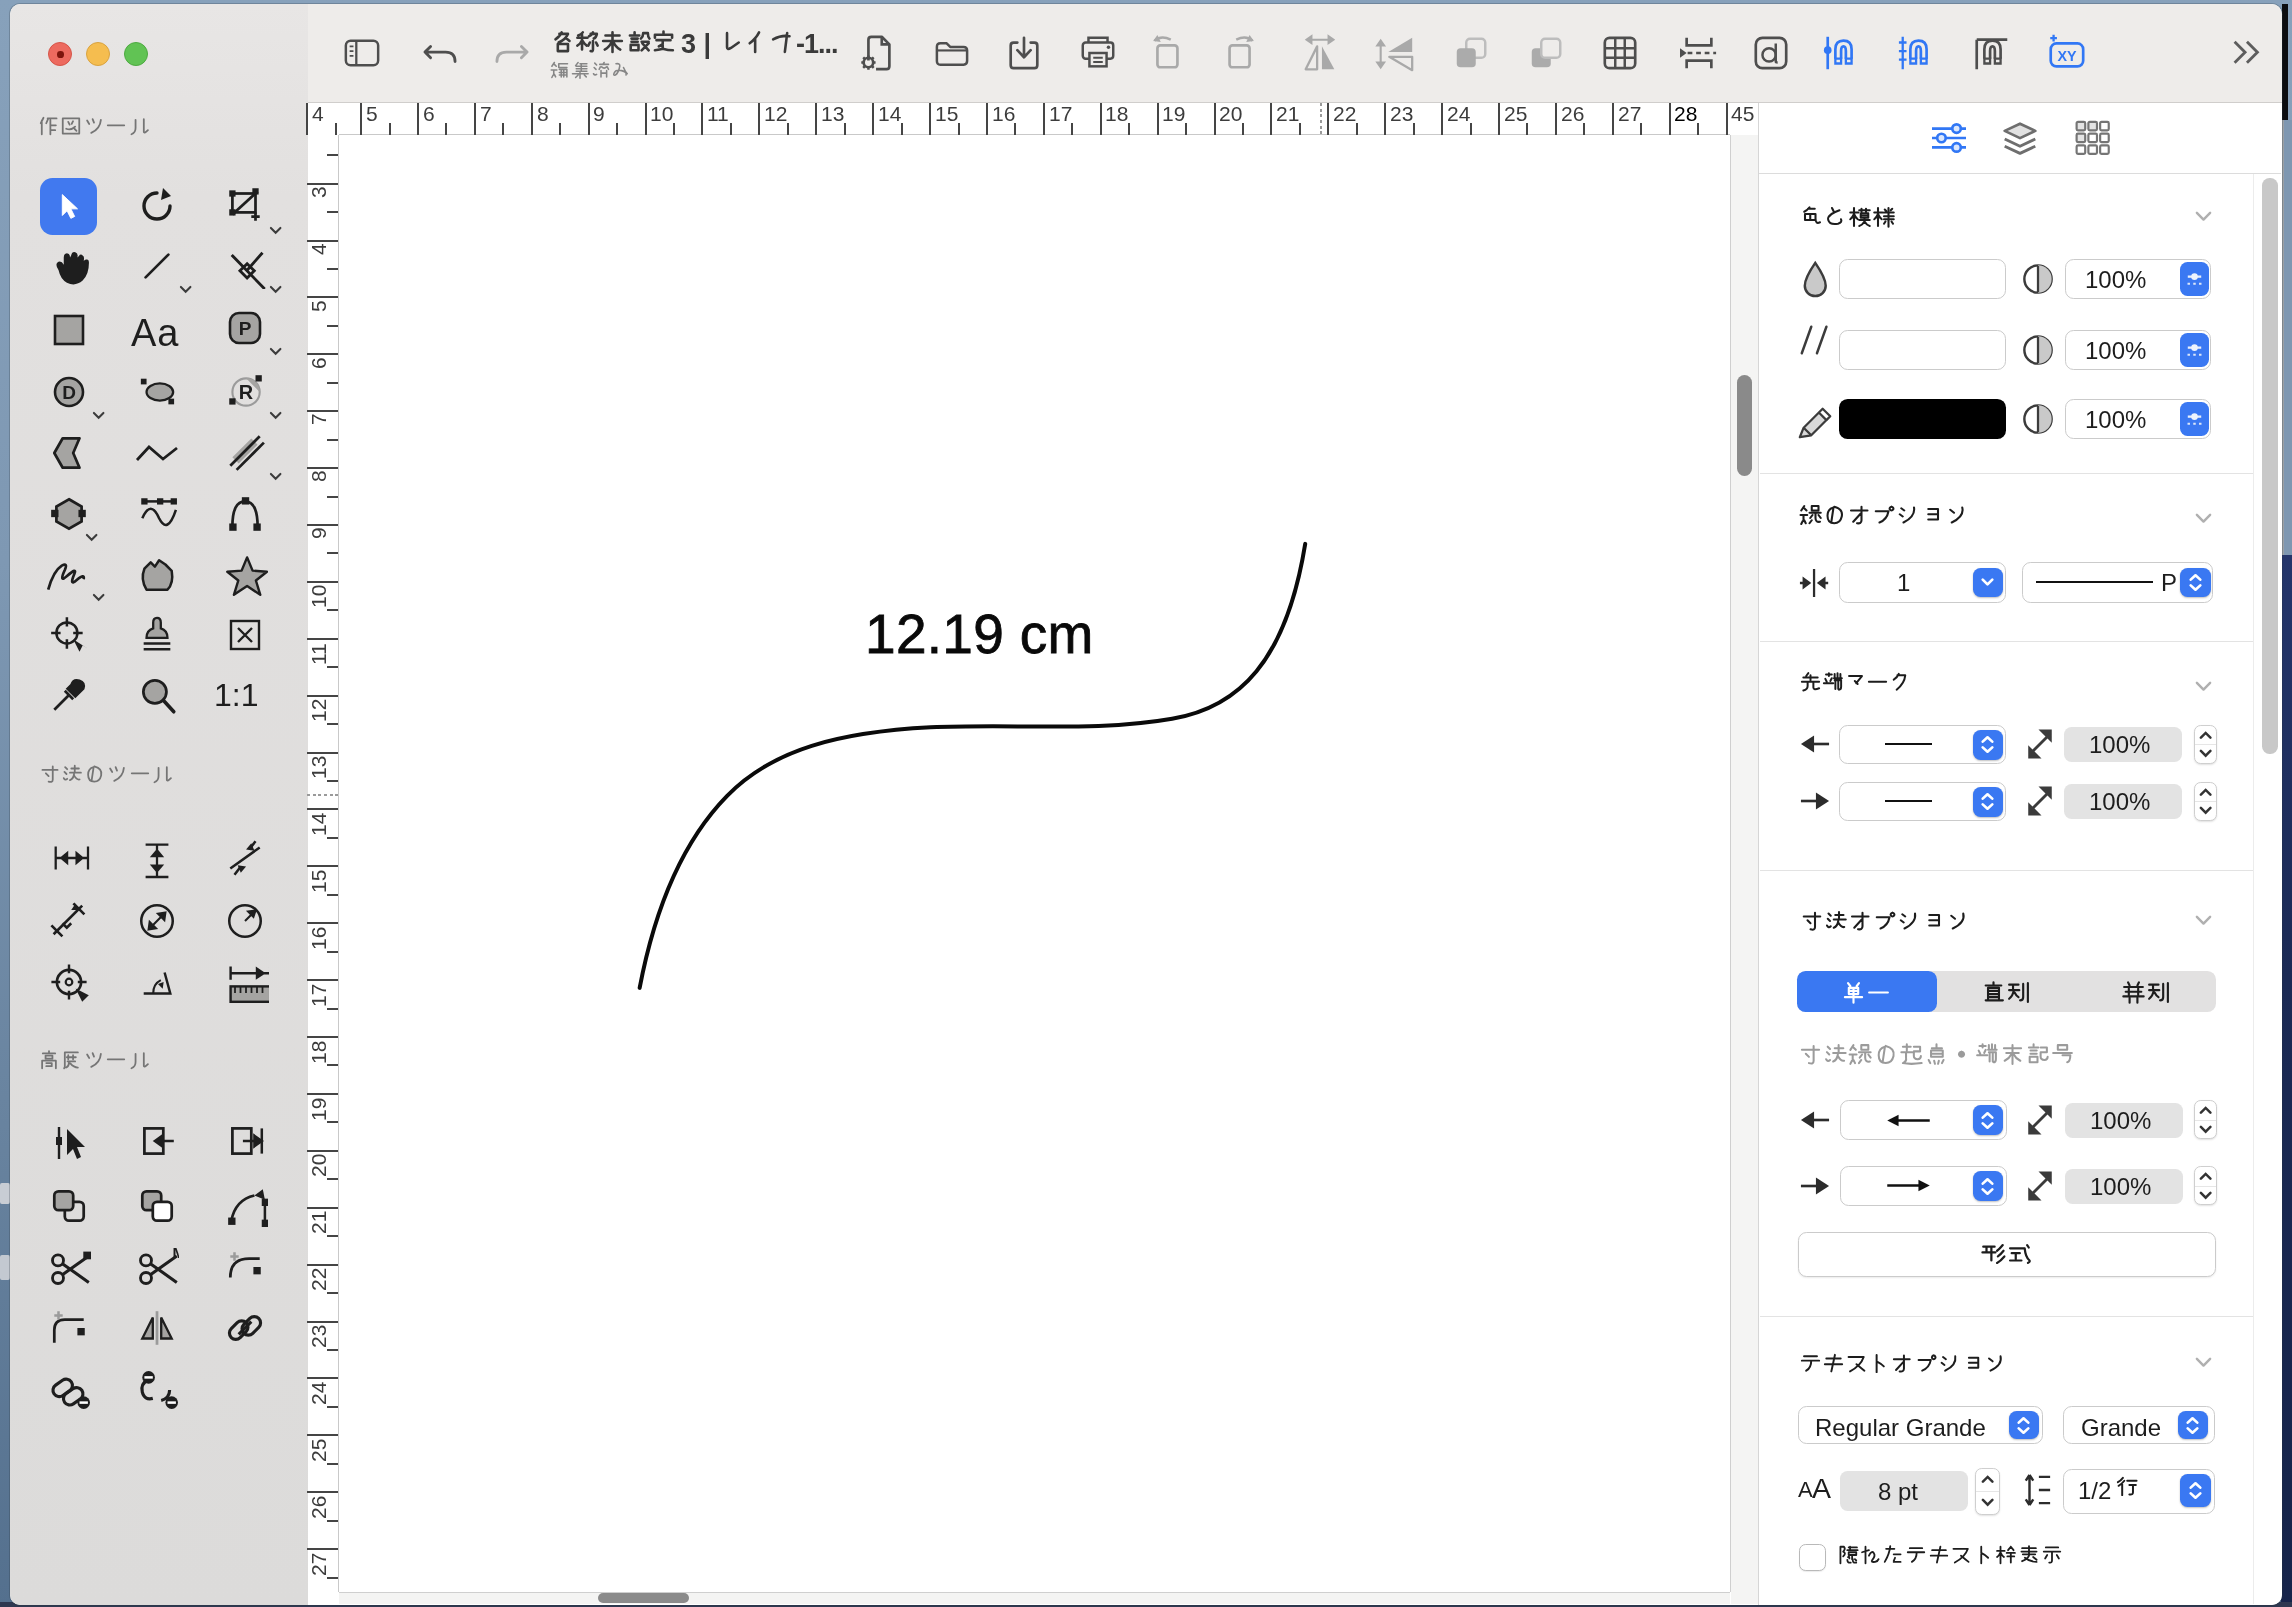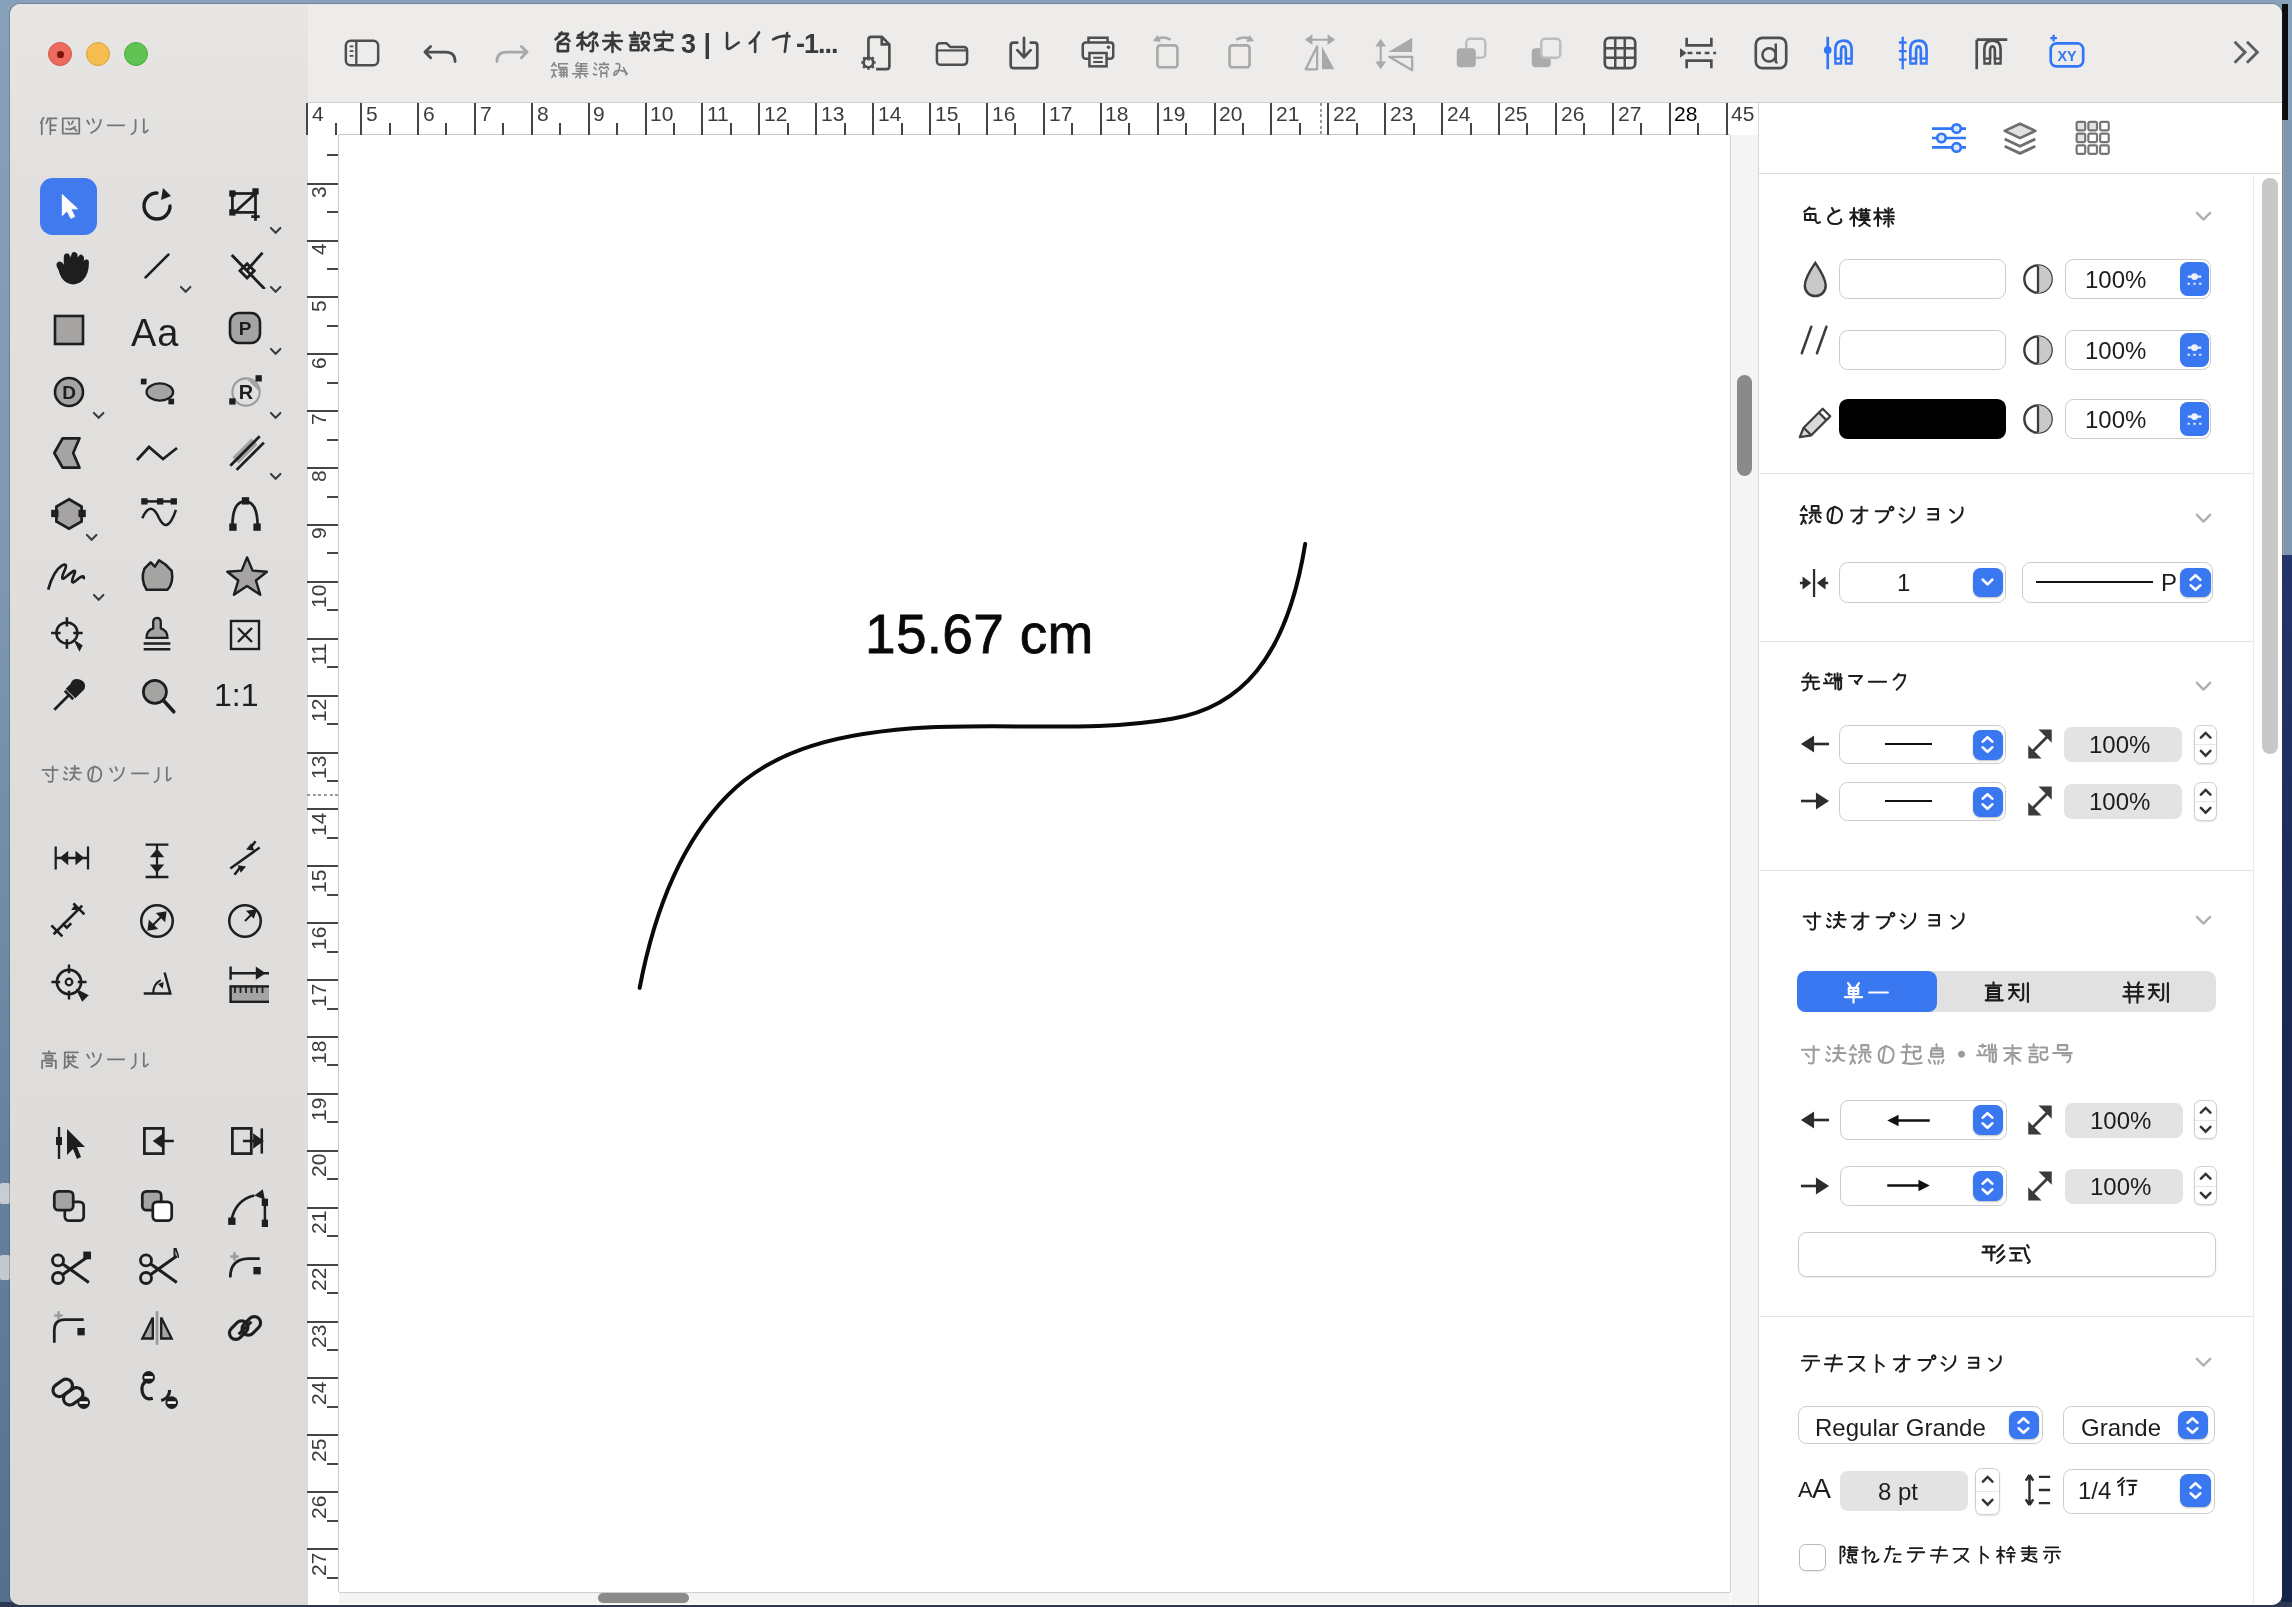"15.67 cm" div.t { text: 15.67 -> 12.19 }
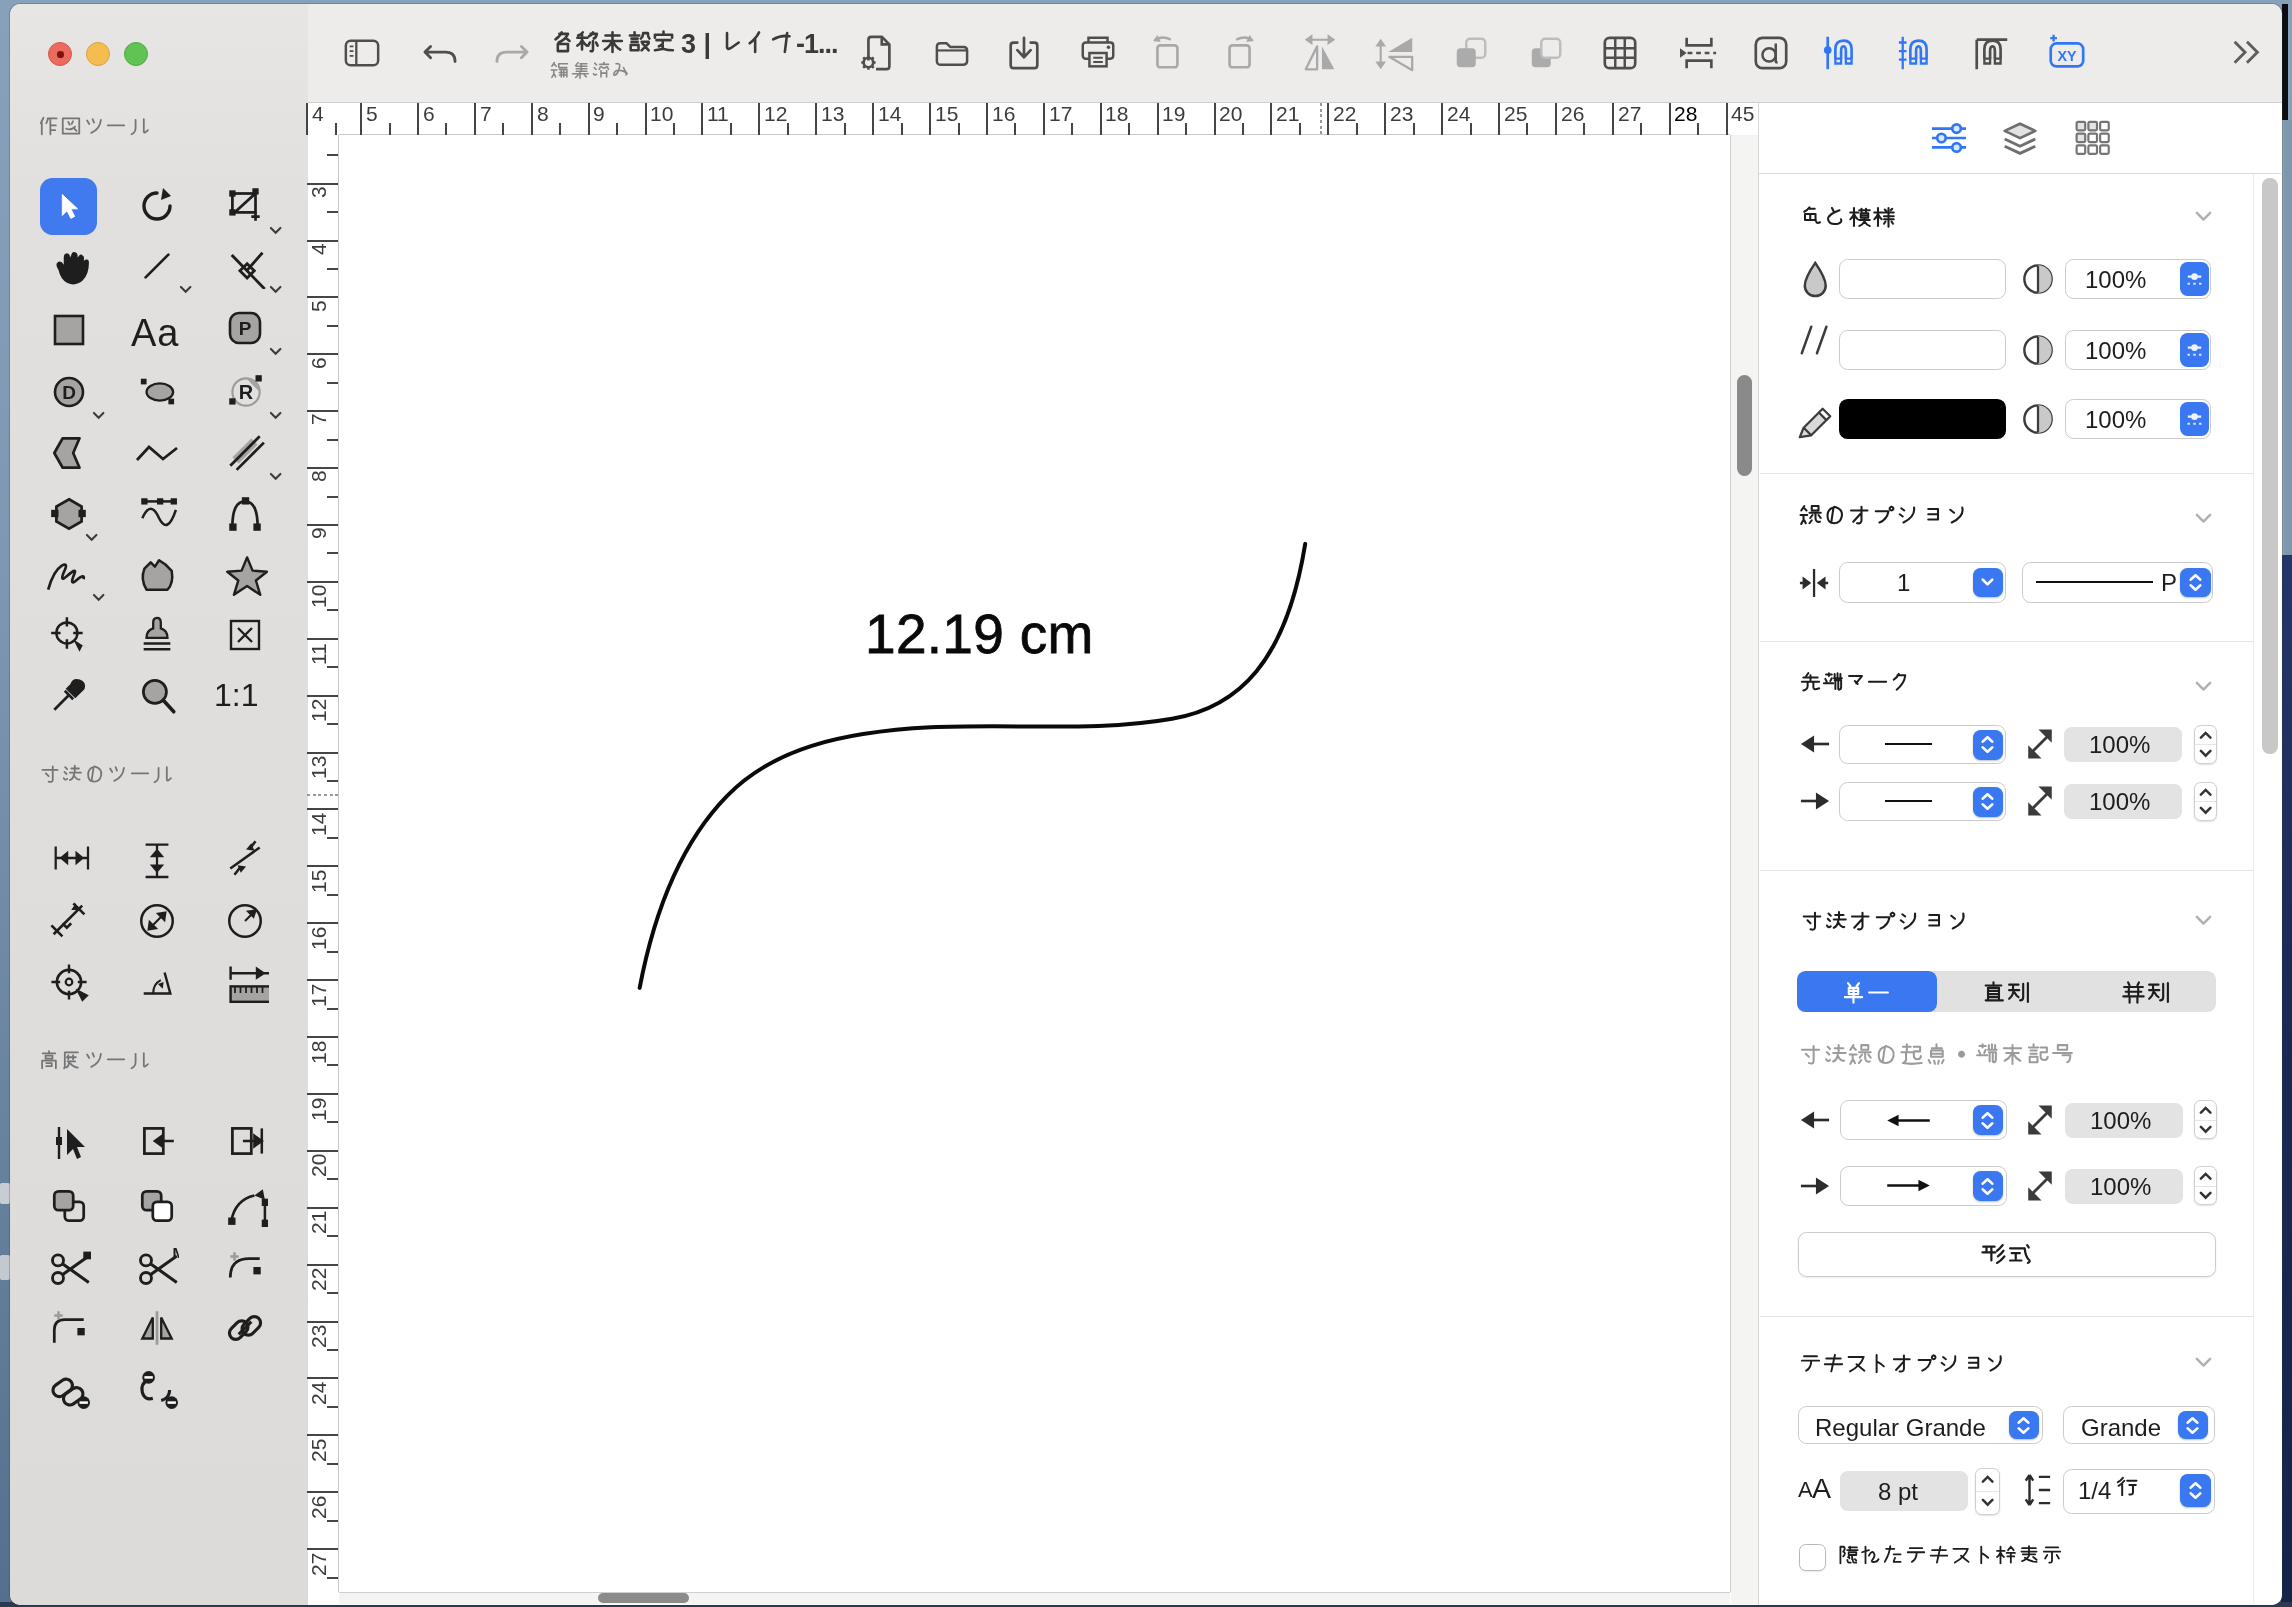"1/4" div.t { text: 1/4 -> 1/2 }
